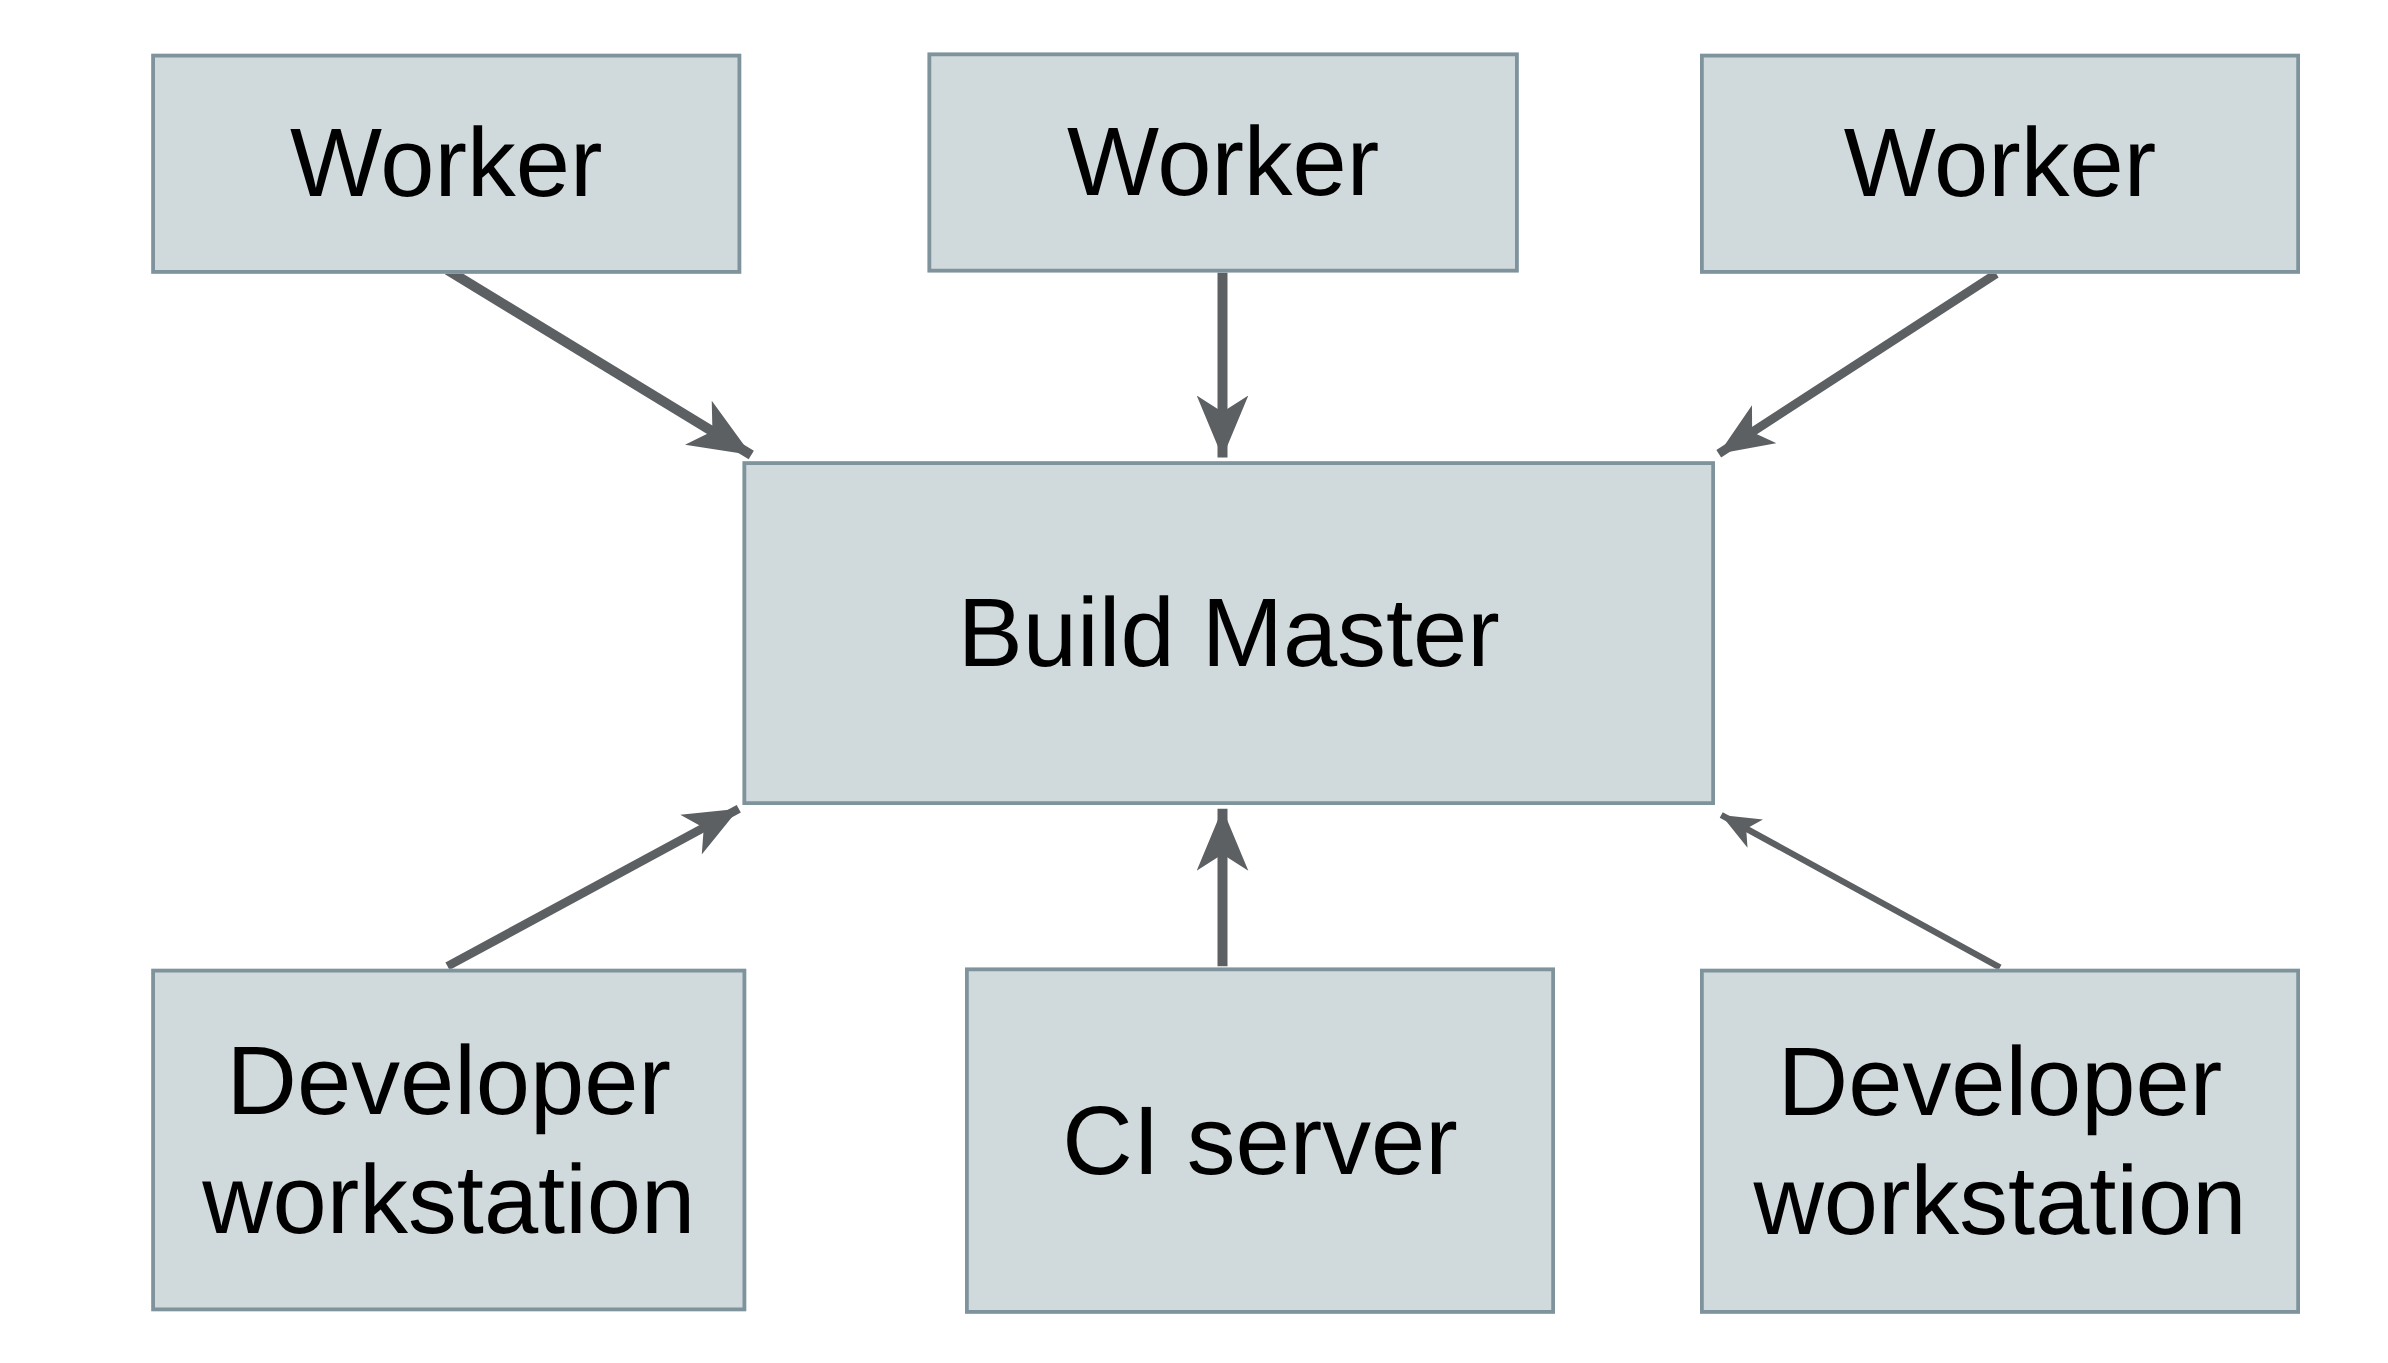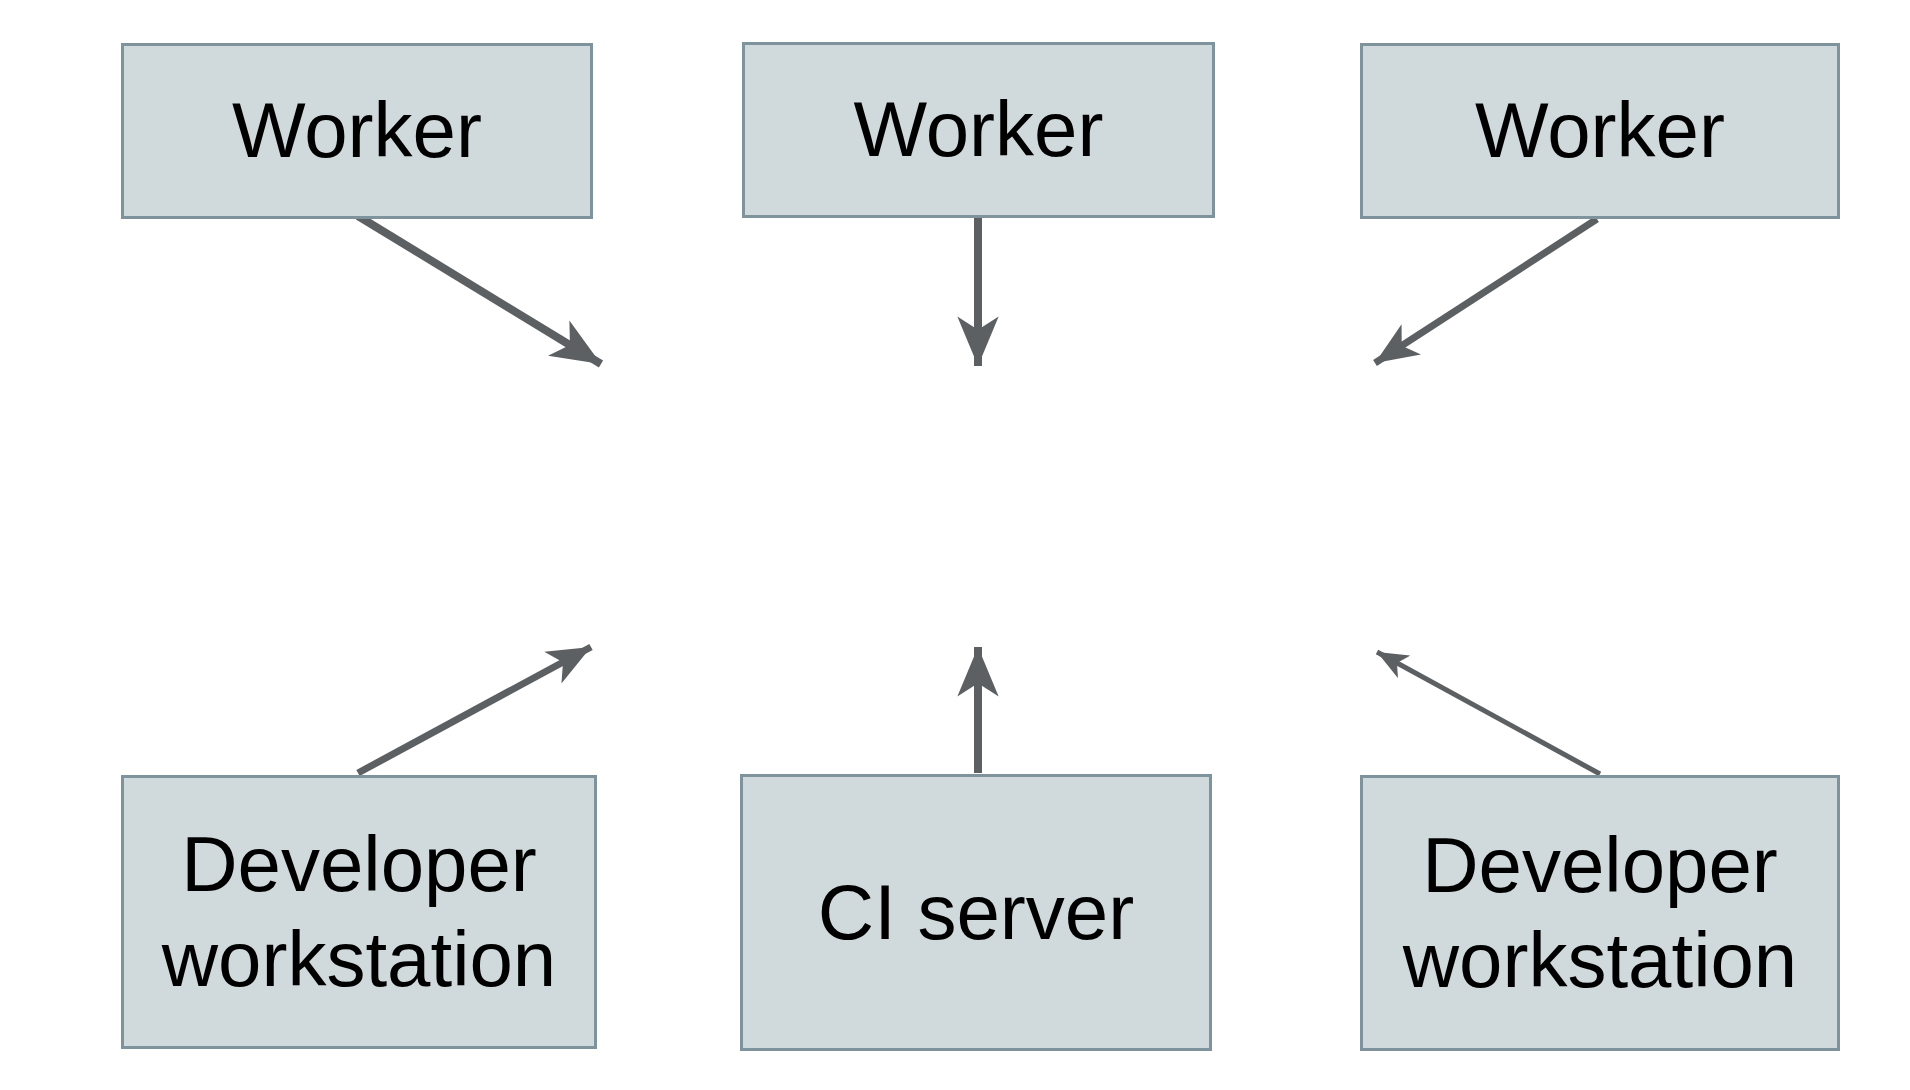"Build Master" div.node { html: none -> <div> <span>Build Master</span> </div> }
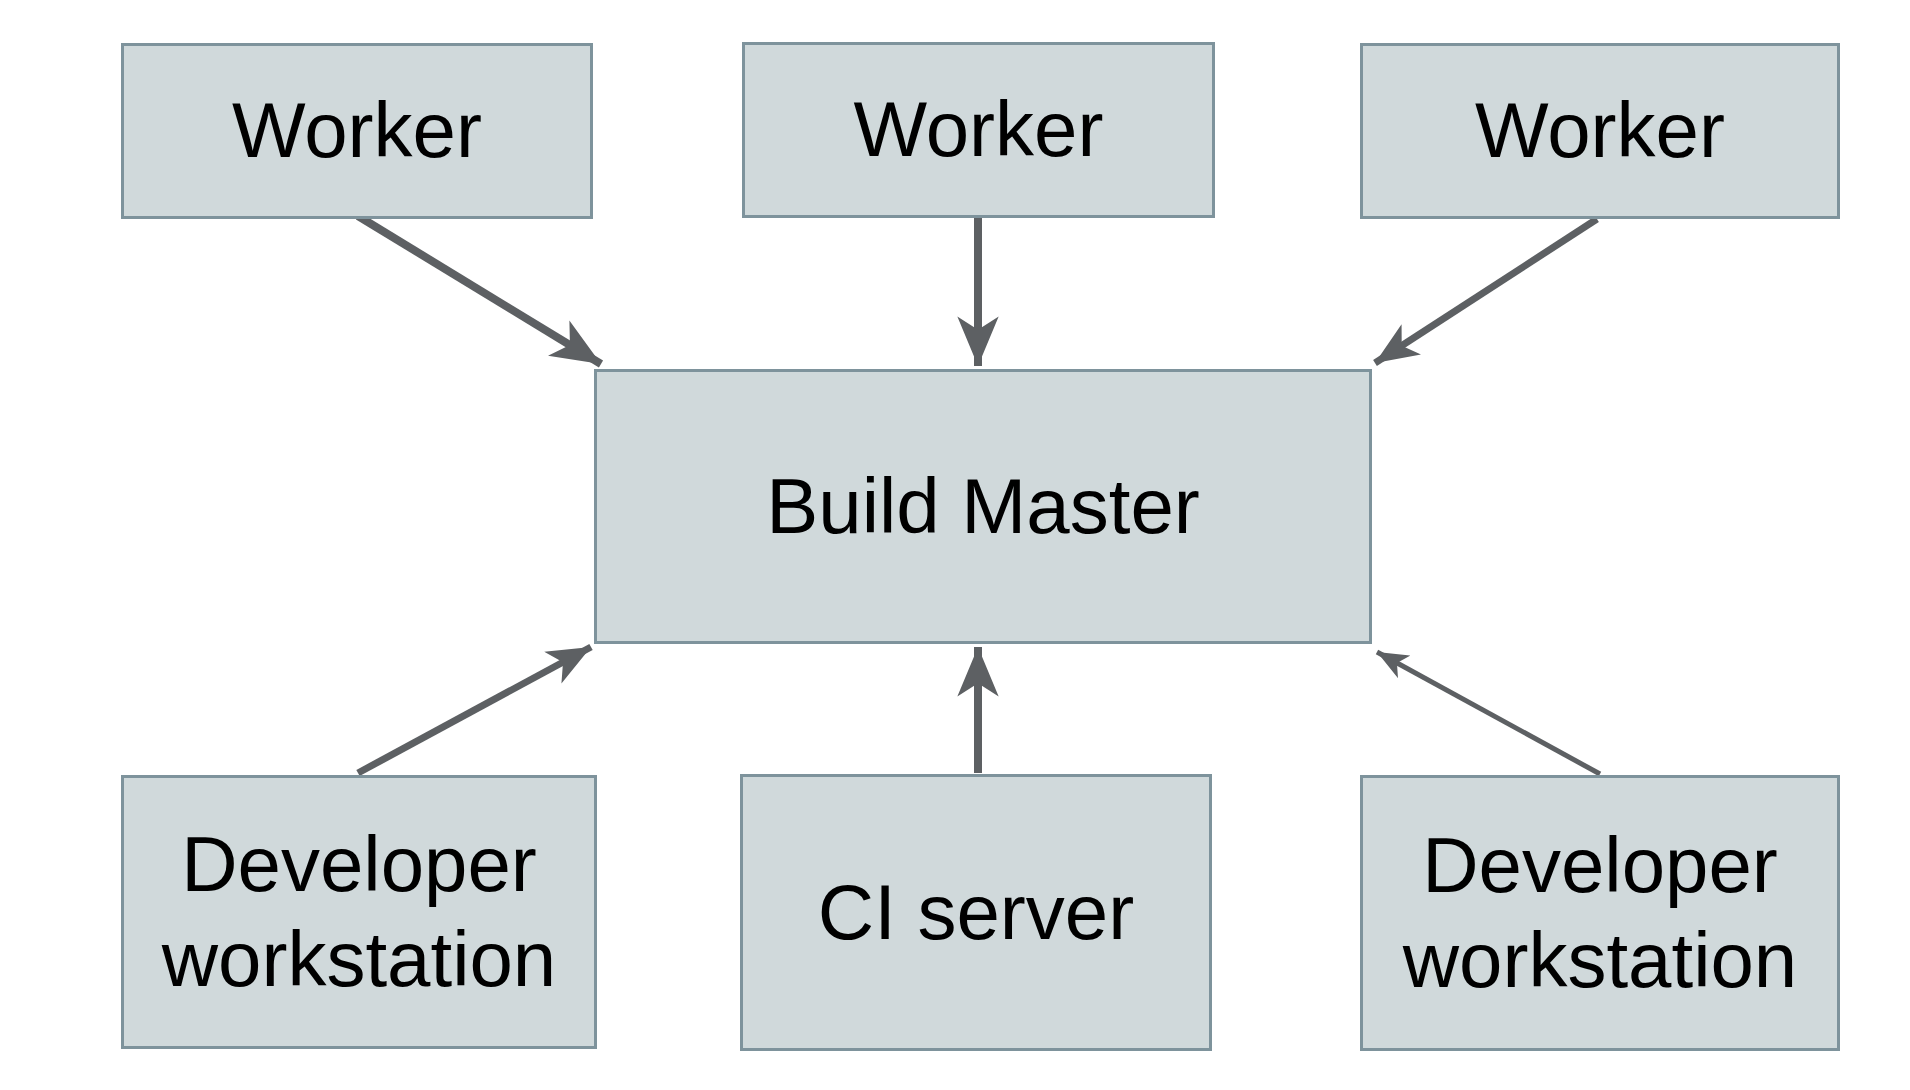"CI server" .node-ci-server { left: 740px -> 772px }
